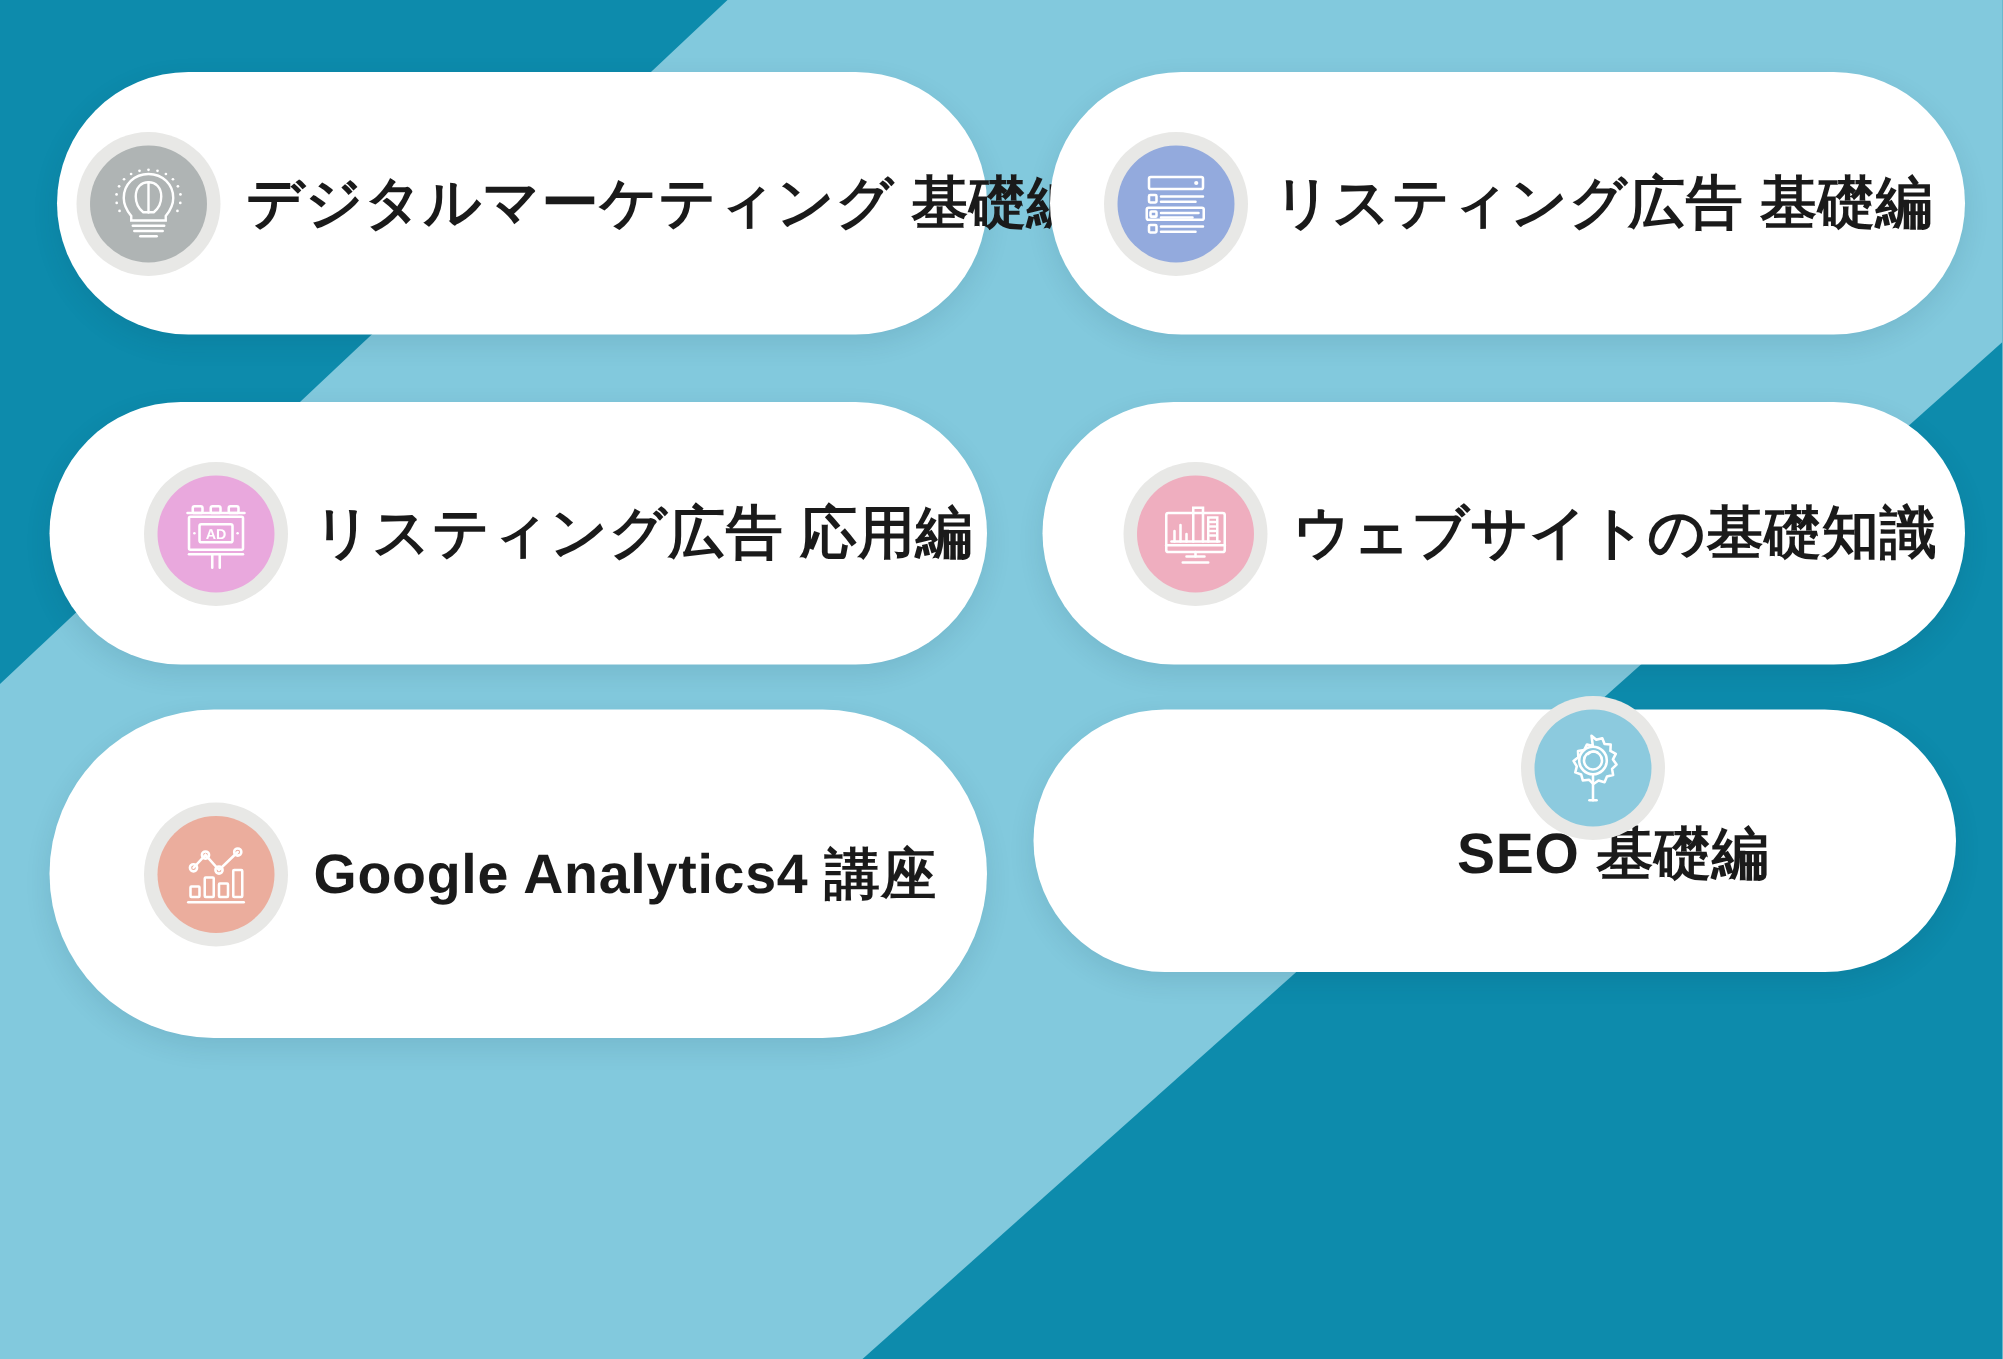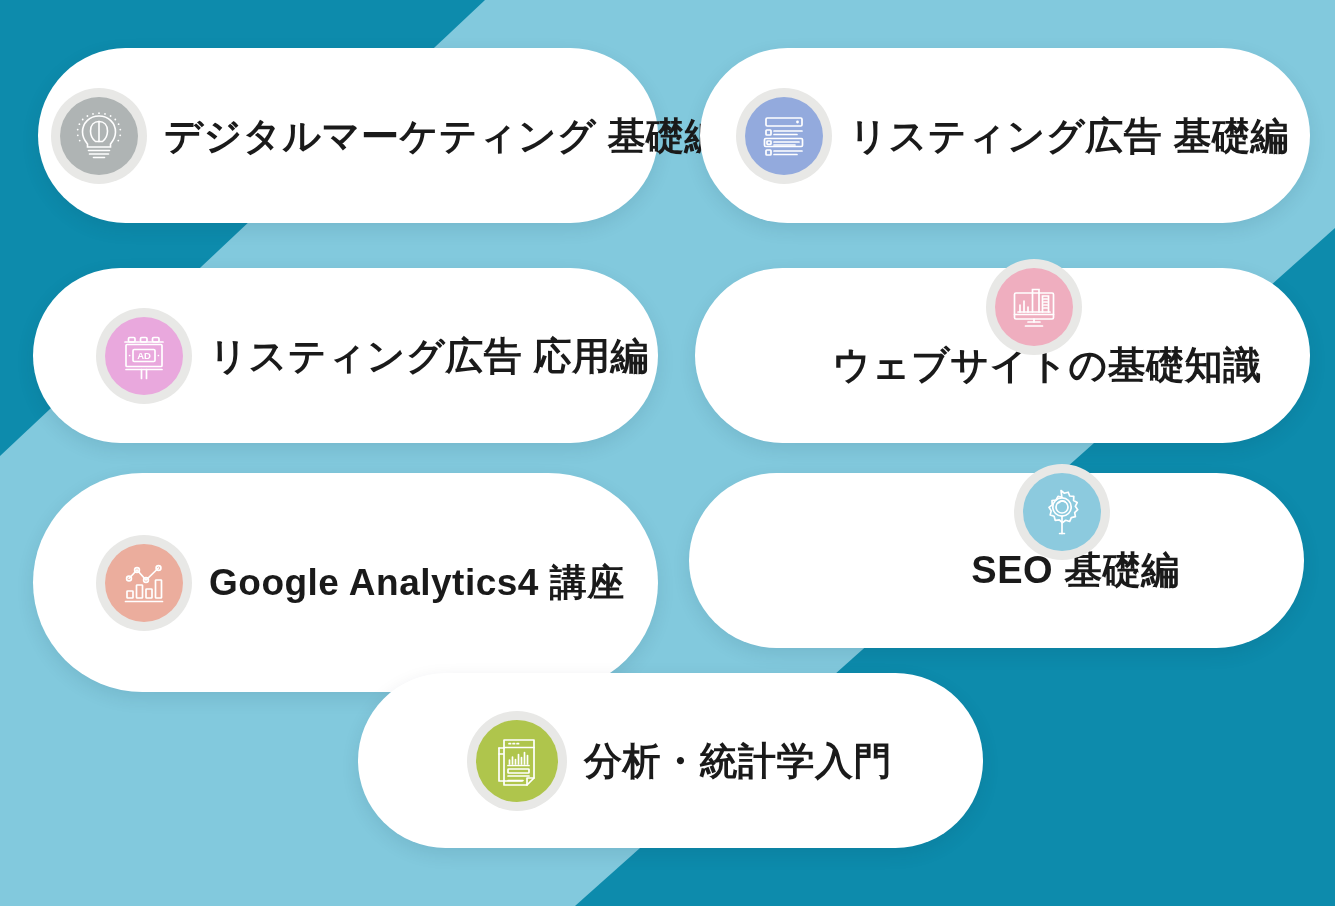"ウェブサイトの基礎知識" #card-3 { flex-direction: column -> none }
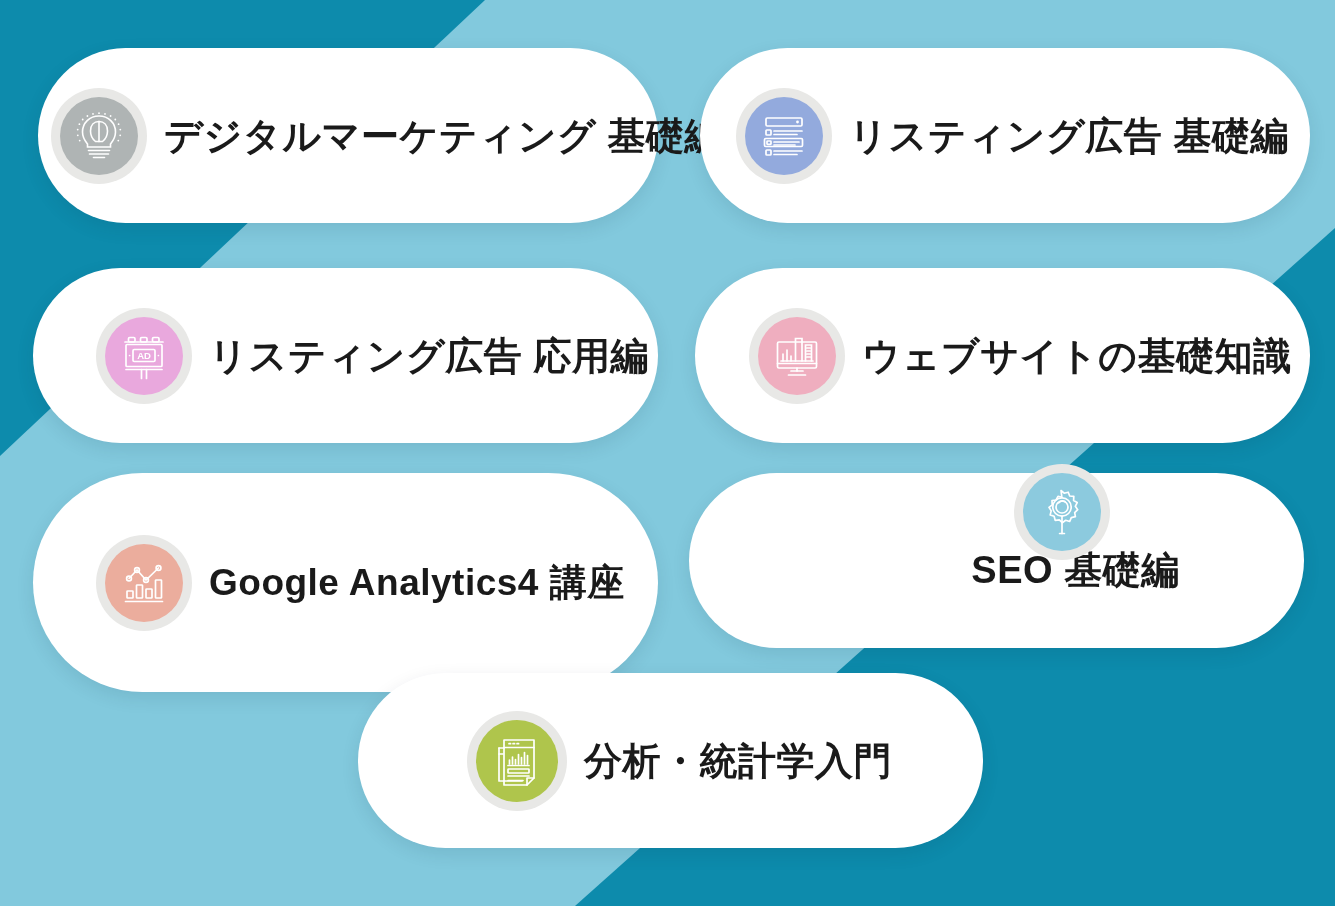"分析・統計学入門" div.card { html: <div> <div> <div></div> <div></div> <svg> <g> <path></path> <path></path> <path></path> <path></path> <path></path> <path></path> <path></path> <path></path> <rect></rect> <path></path> </g> </svg> </div> <span>分析・統計学入門</span> </div> -> none }
